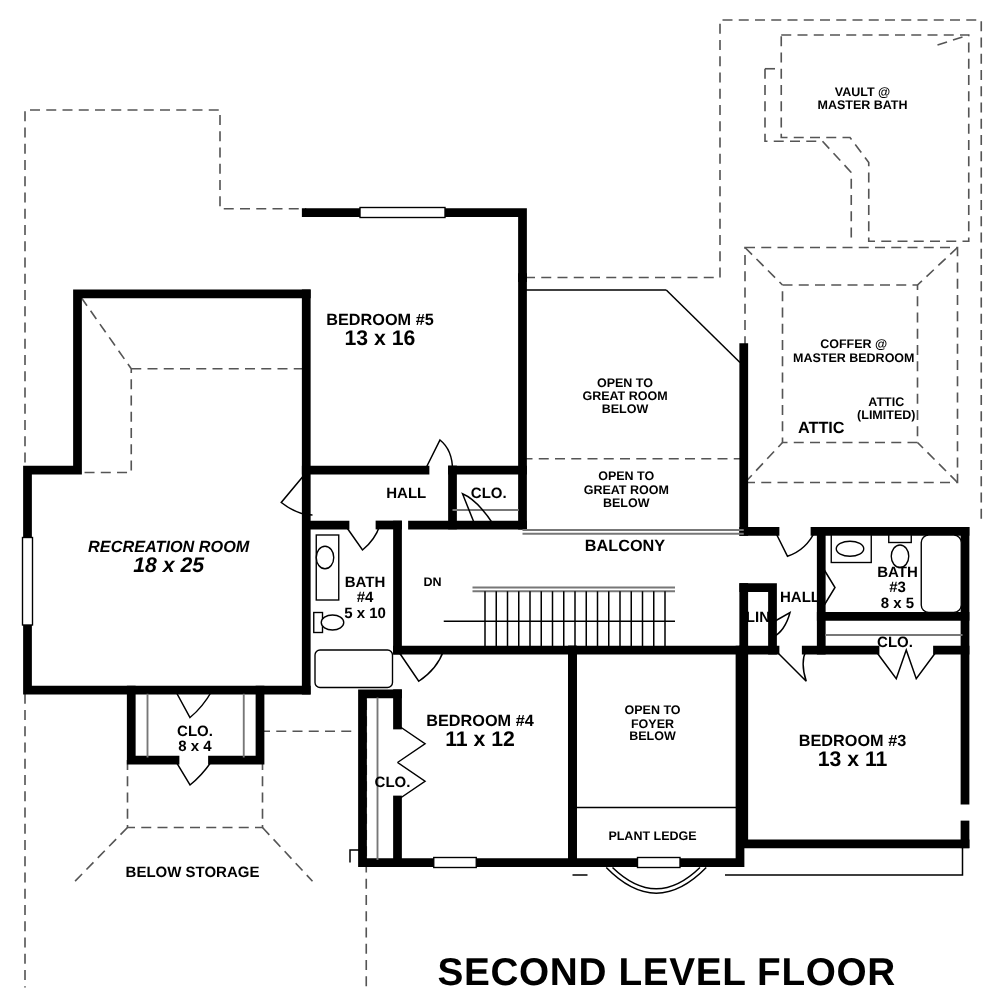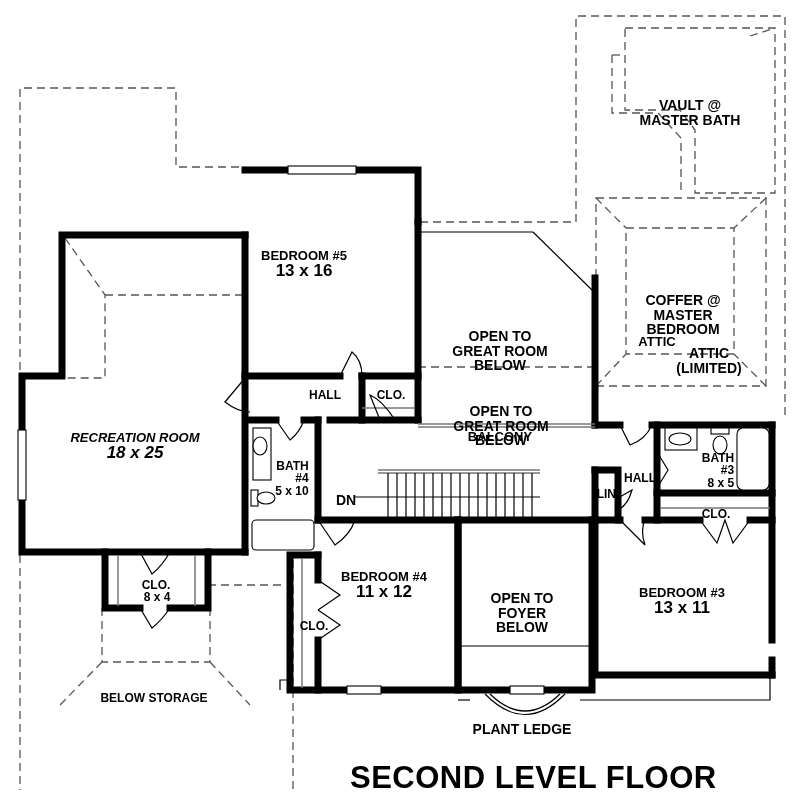"VAULT @" .lbl-sm { font-size: 14px -> 10px; margin-top: 33px -> none }
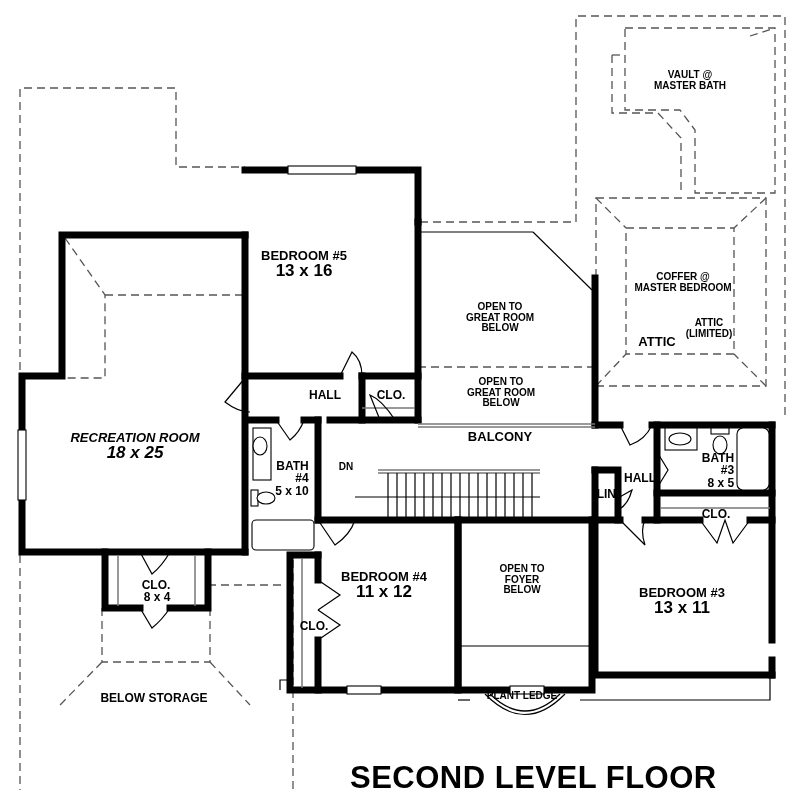"HALL" .lbl-md { text-align: right -> none }
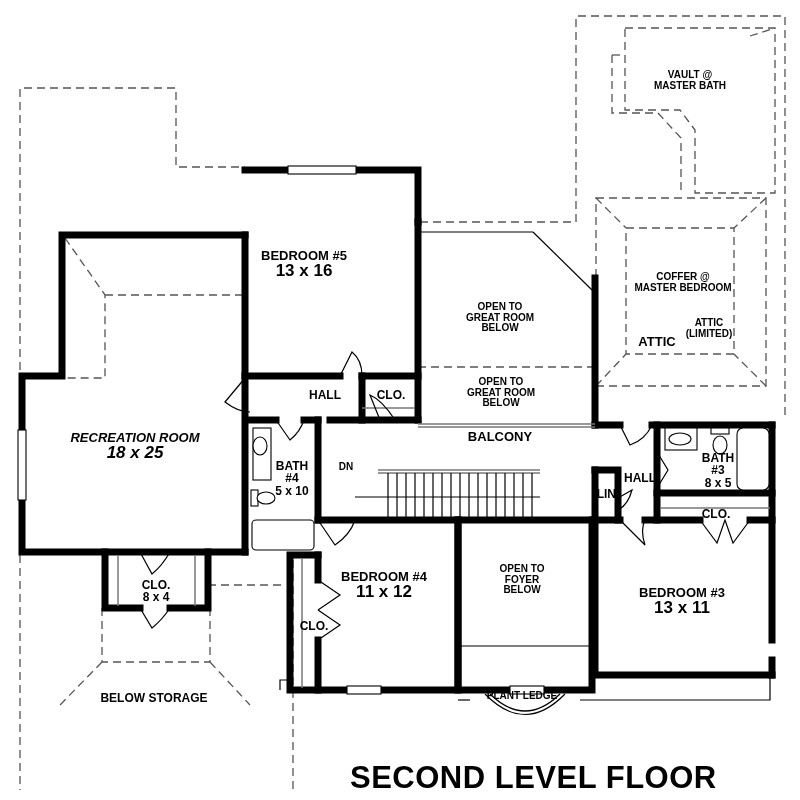"PLANT LEDGE" div.label { top: 696px -> 670px }
